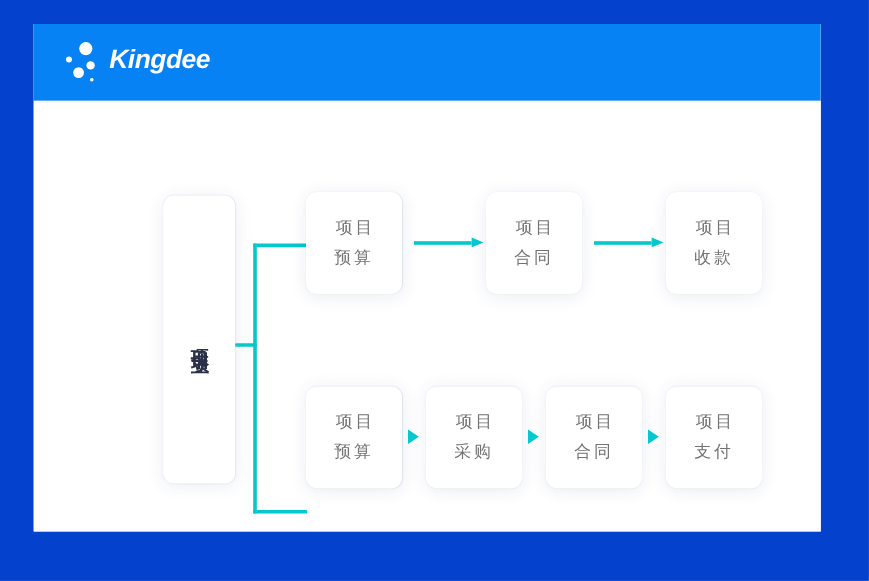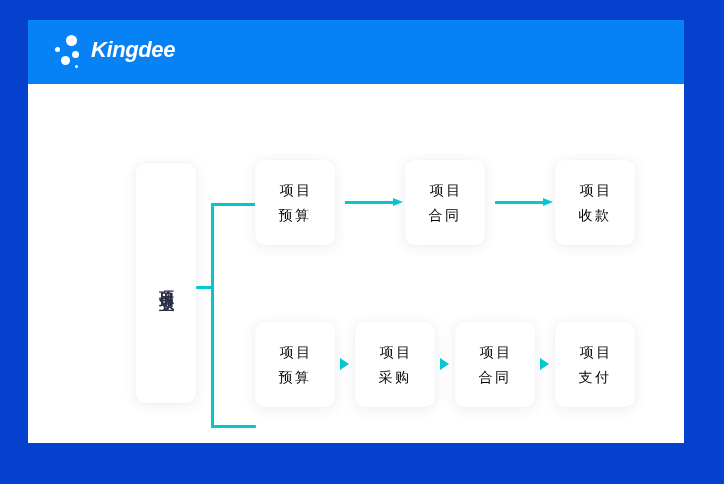"项目" .node-label { color: #000000 -> #737373 }
